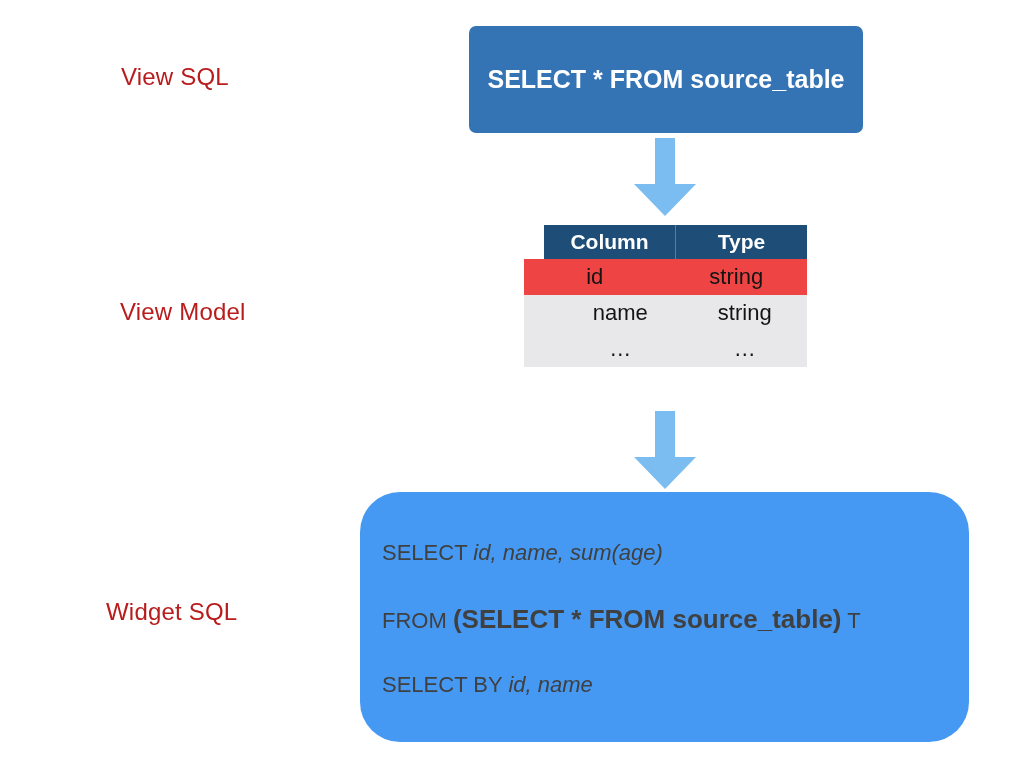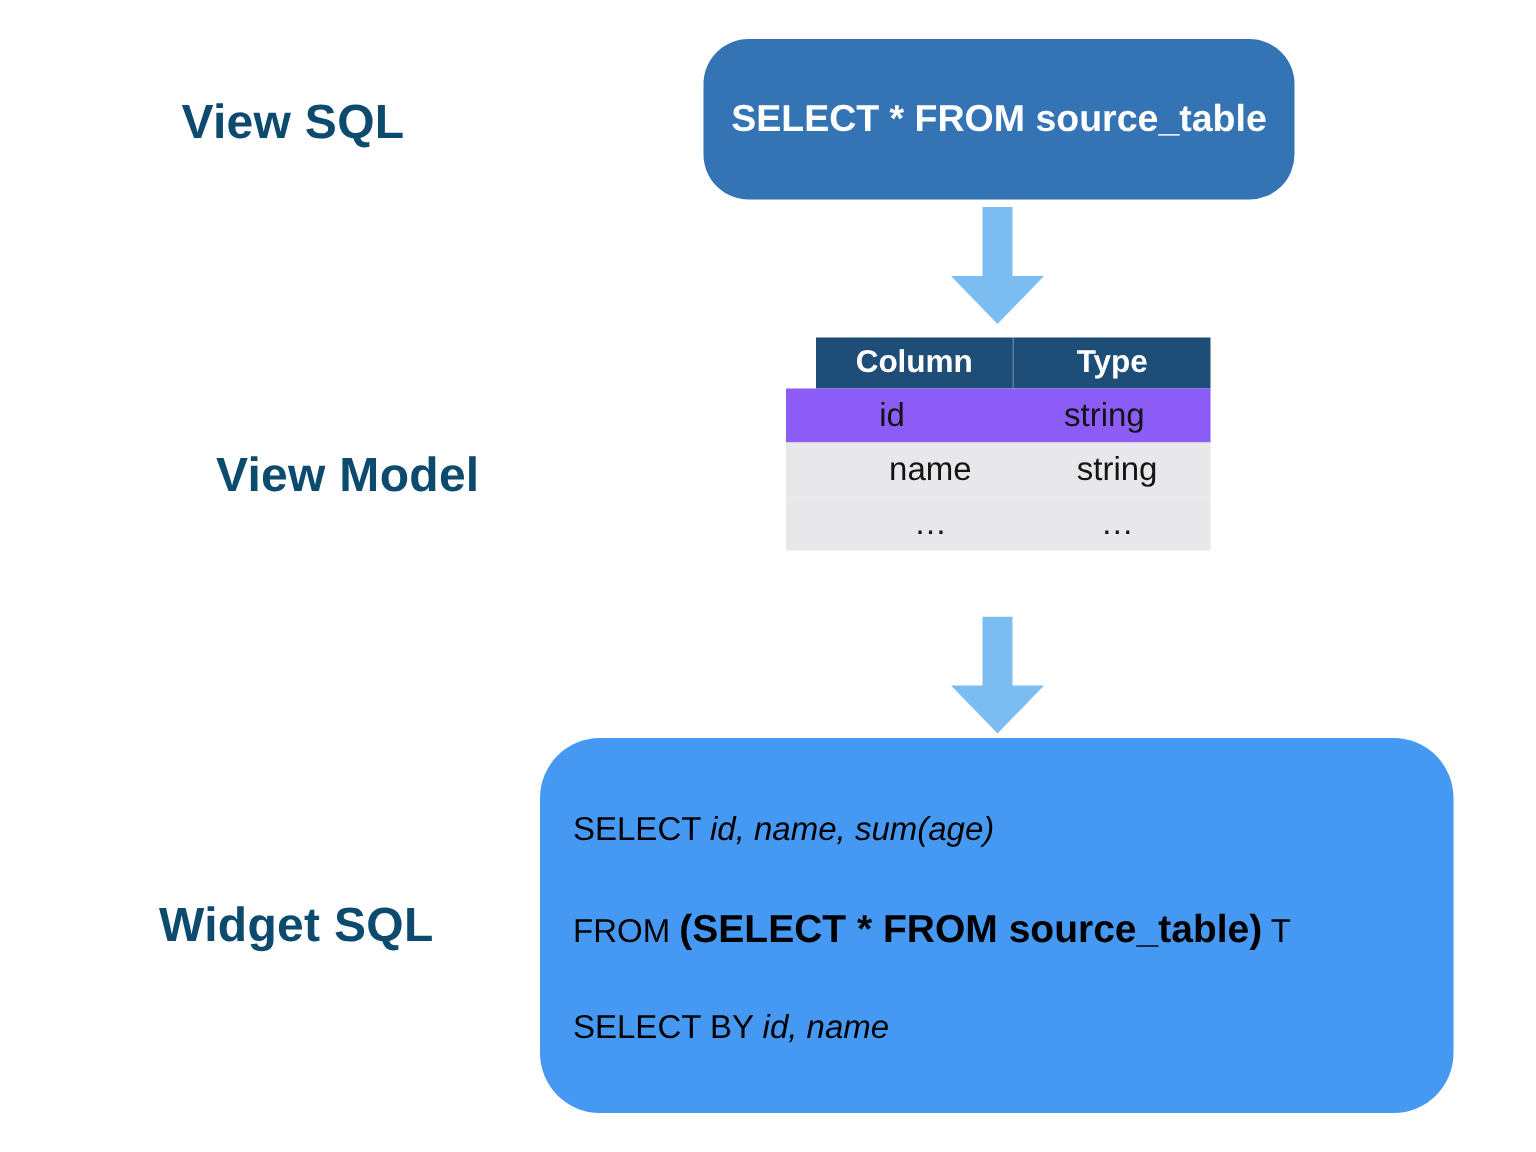"View SQL" .row-label { color: #0c4a6e -> #b91c1c; font-size: 32px -> 24px; font-weight: bold -> normal }
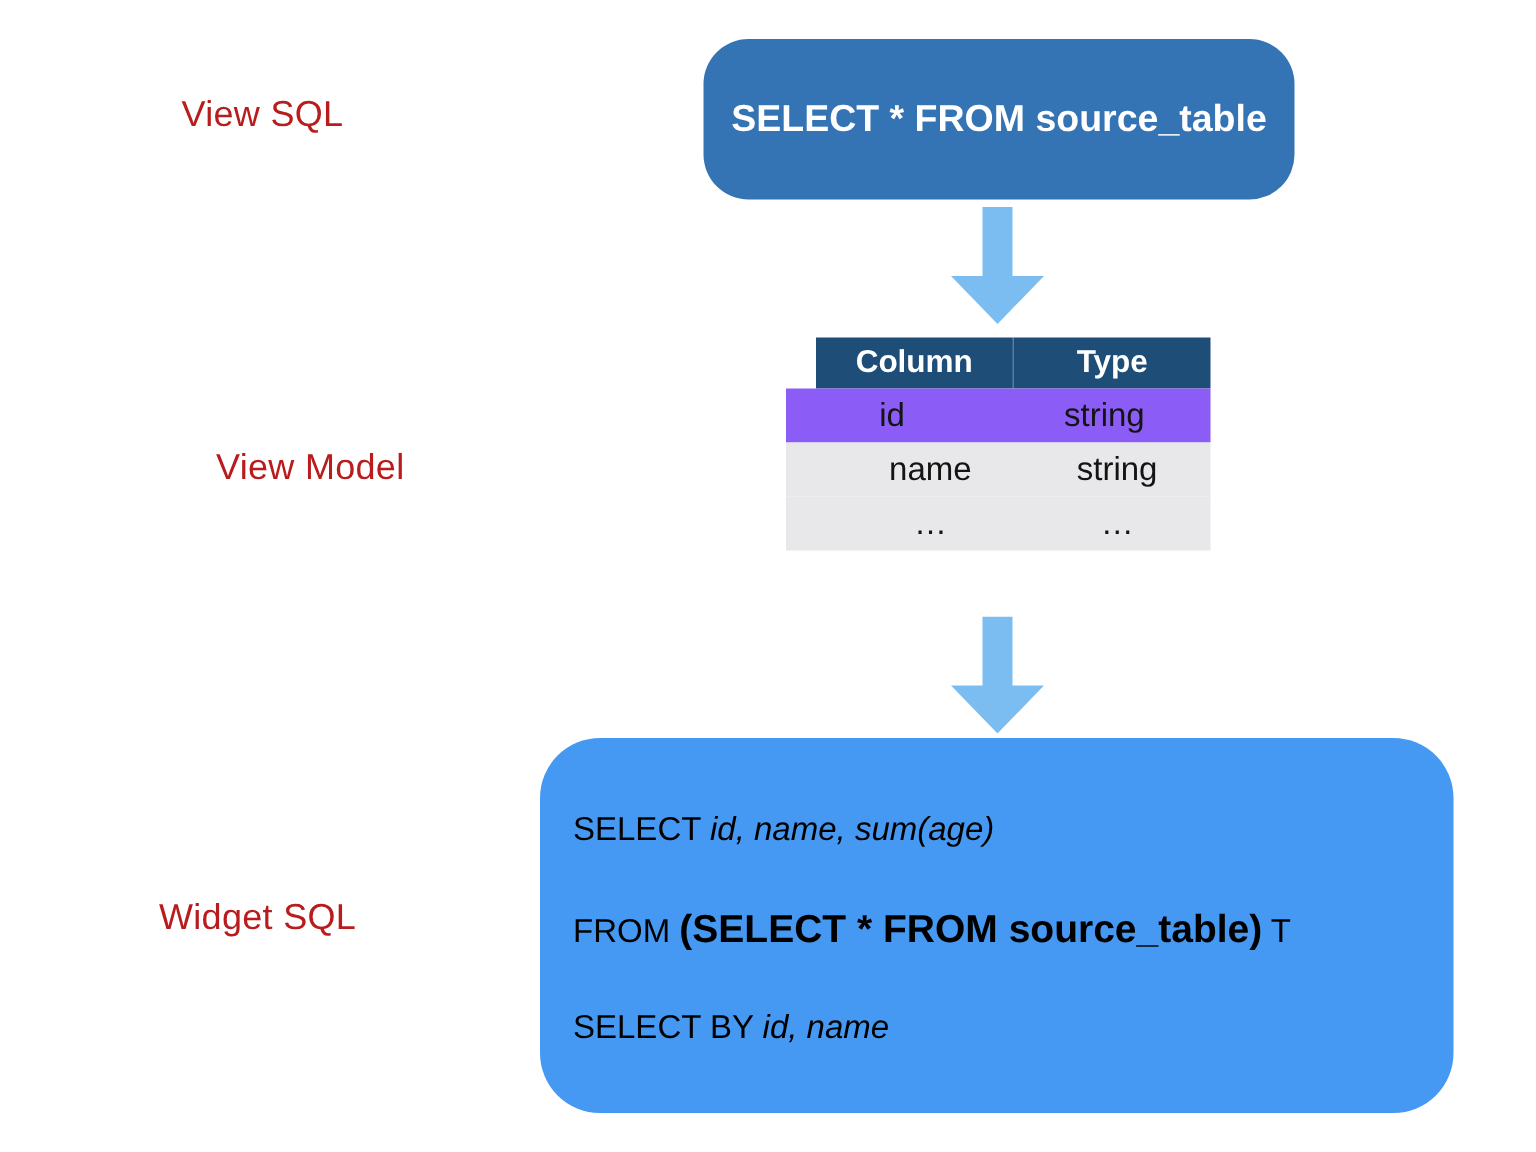"SELECT * FROM source_table" .view-sql-box { border-radius: 30px -> 7px }
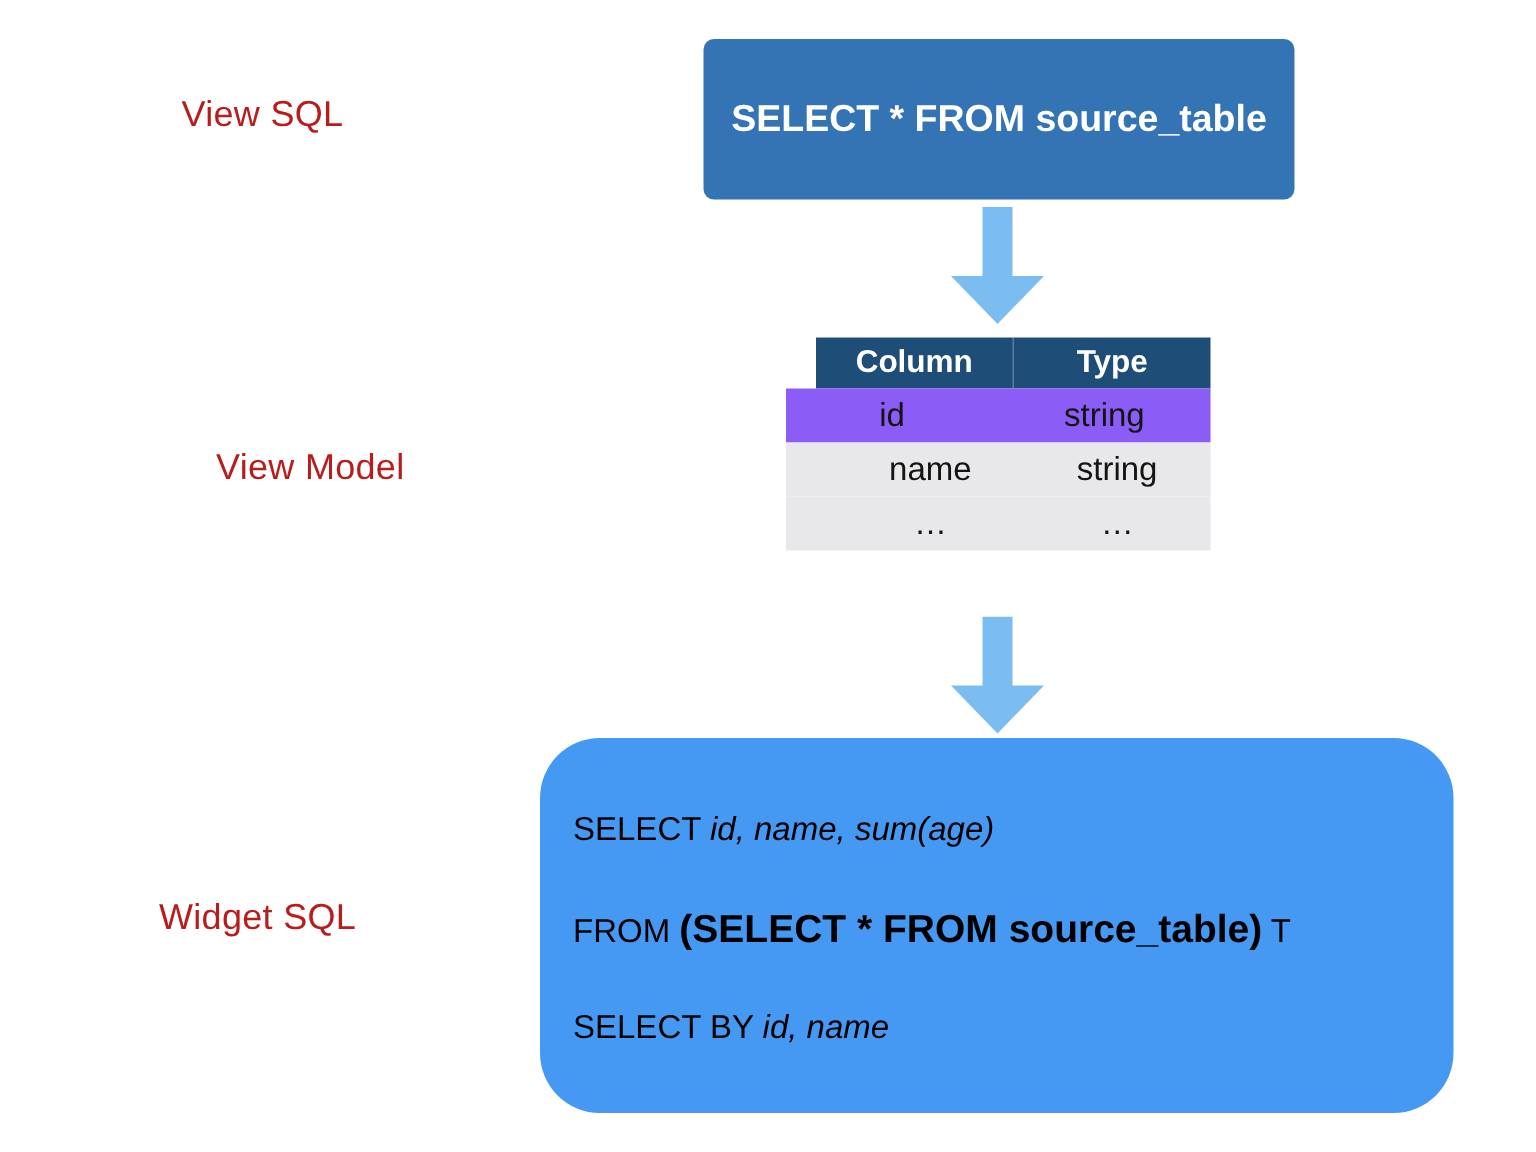"id" .tr { background: #8b5cf6 -> #ef4444 }
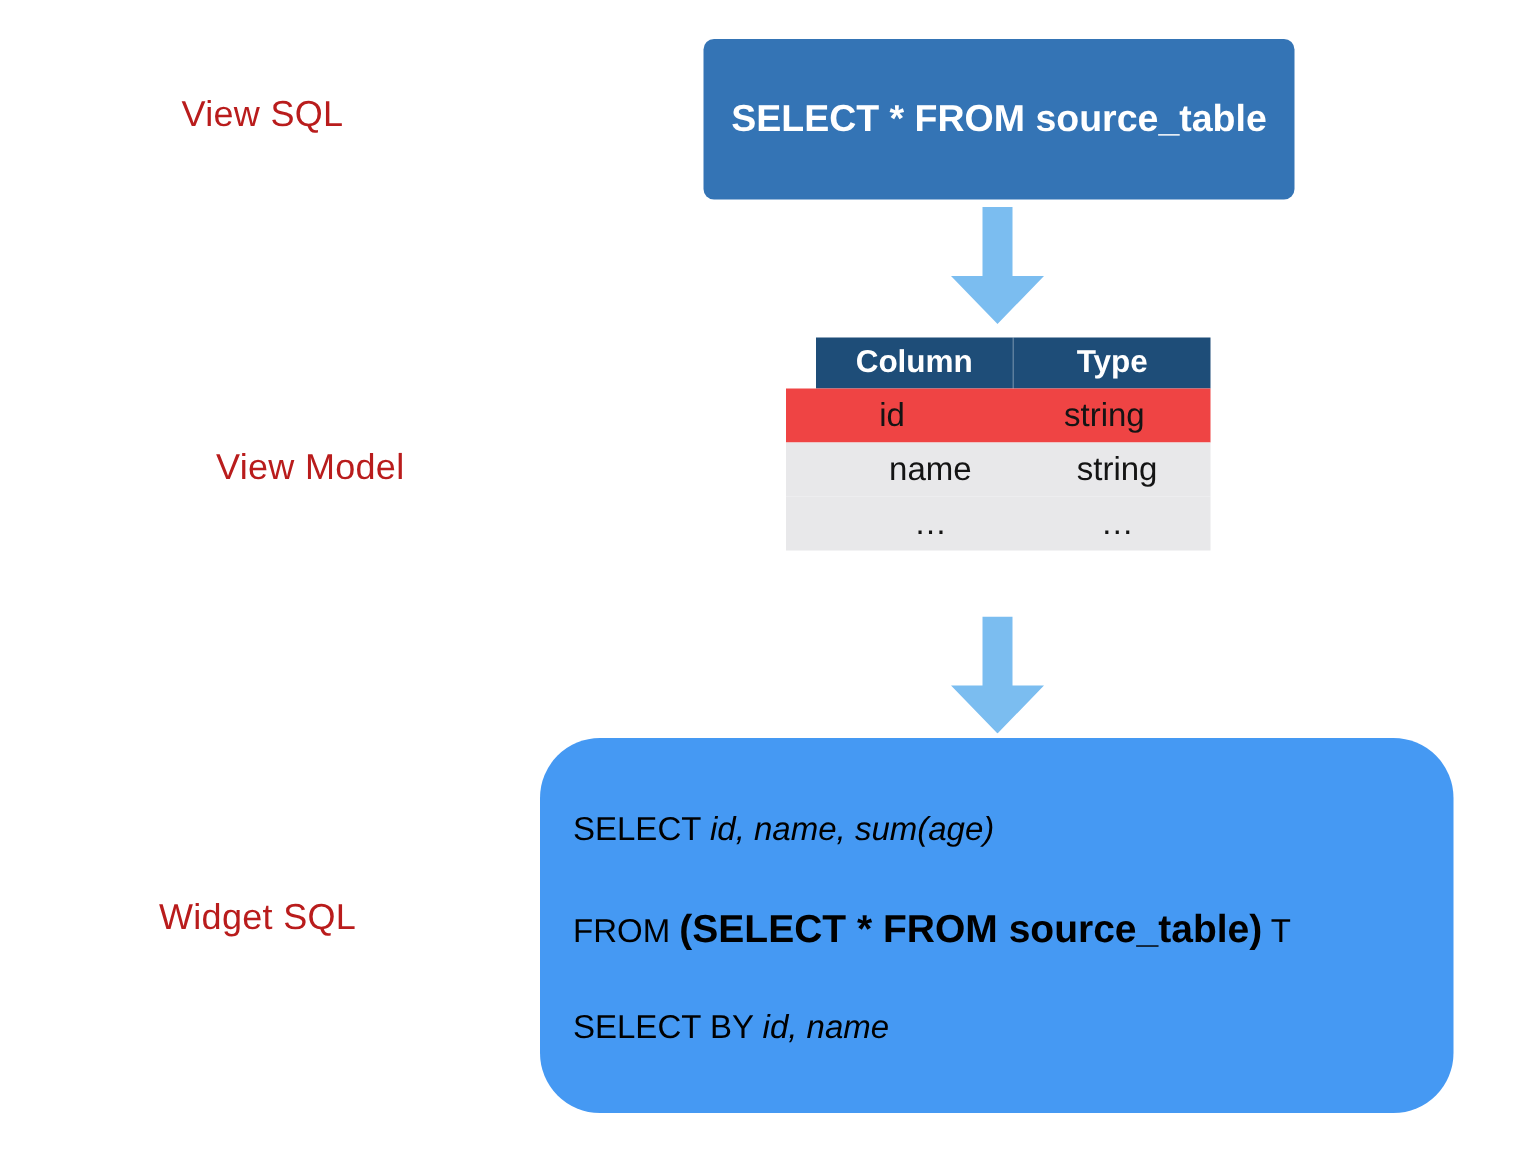"View Model" .lbl-view-model { margin-left: 24px -> none }
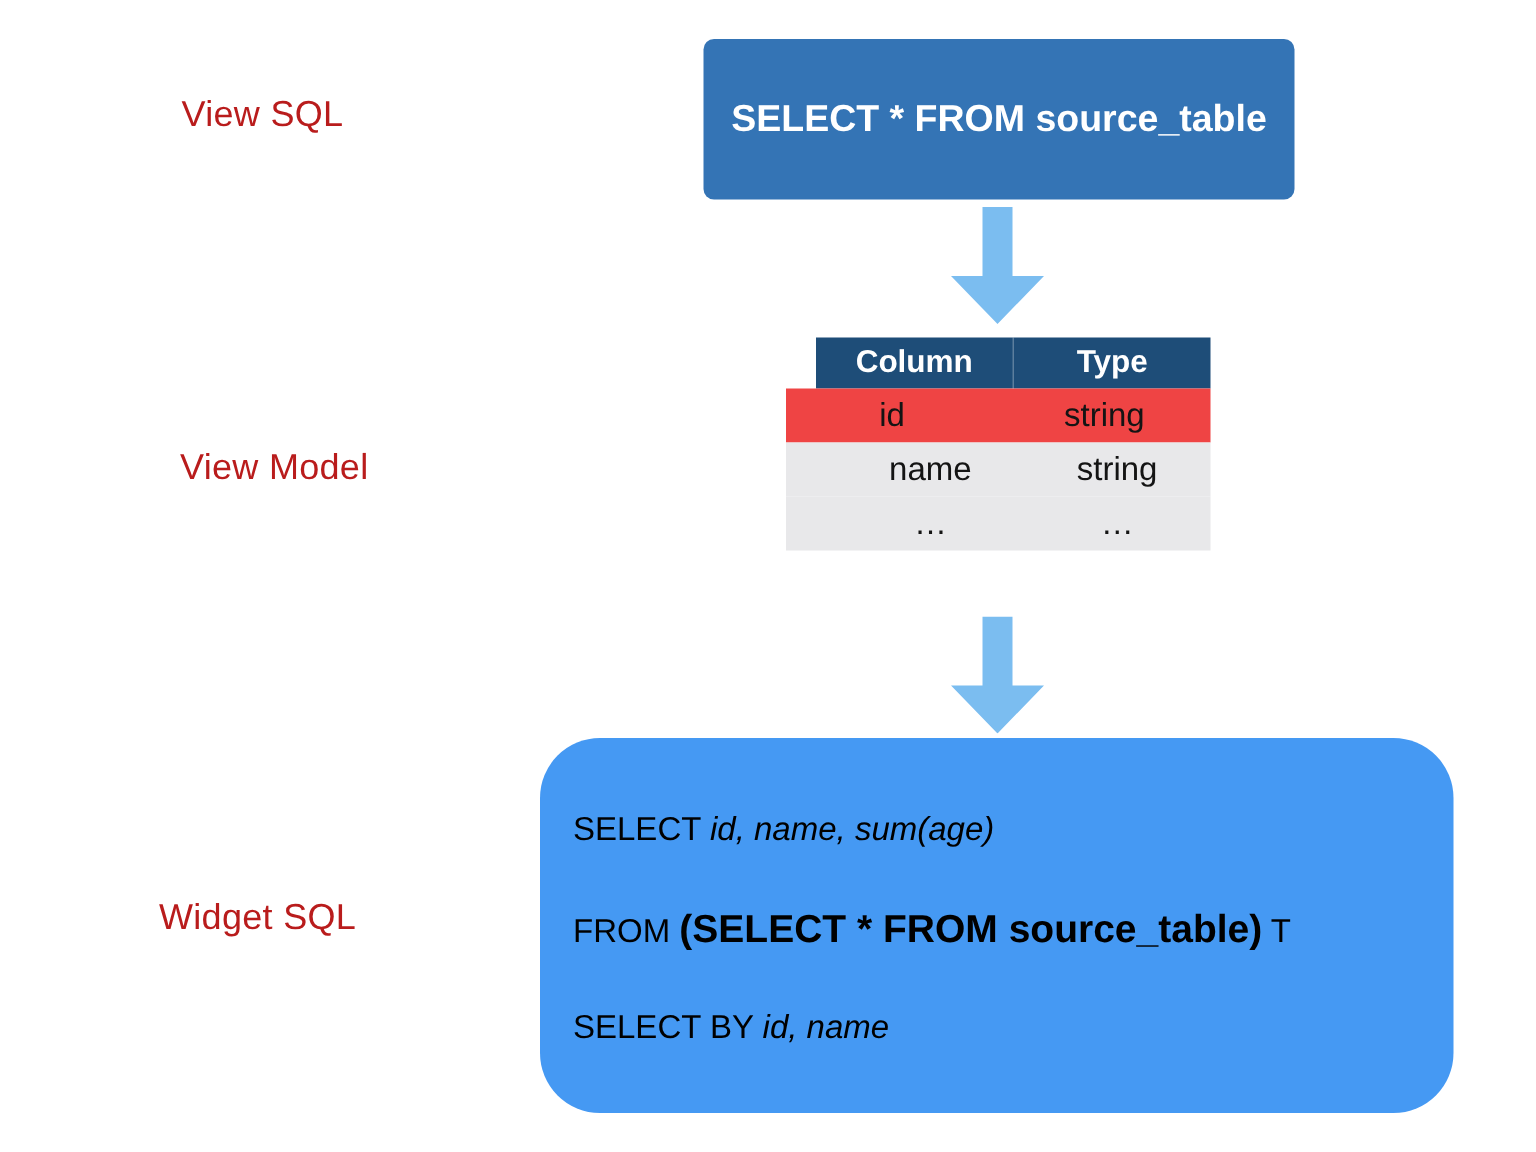"SELECT id, name, sum(age)" .widget-sql-box { color: #000000 -> #404040 }
